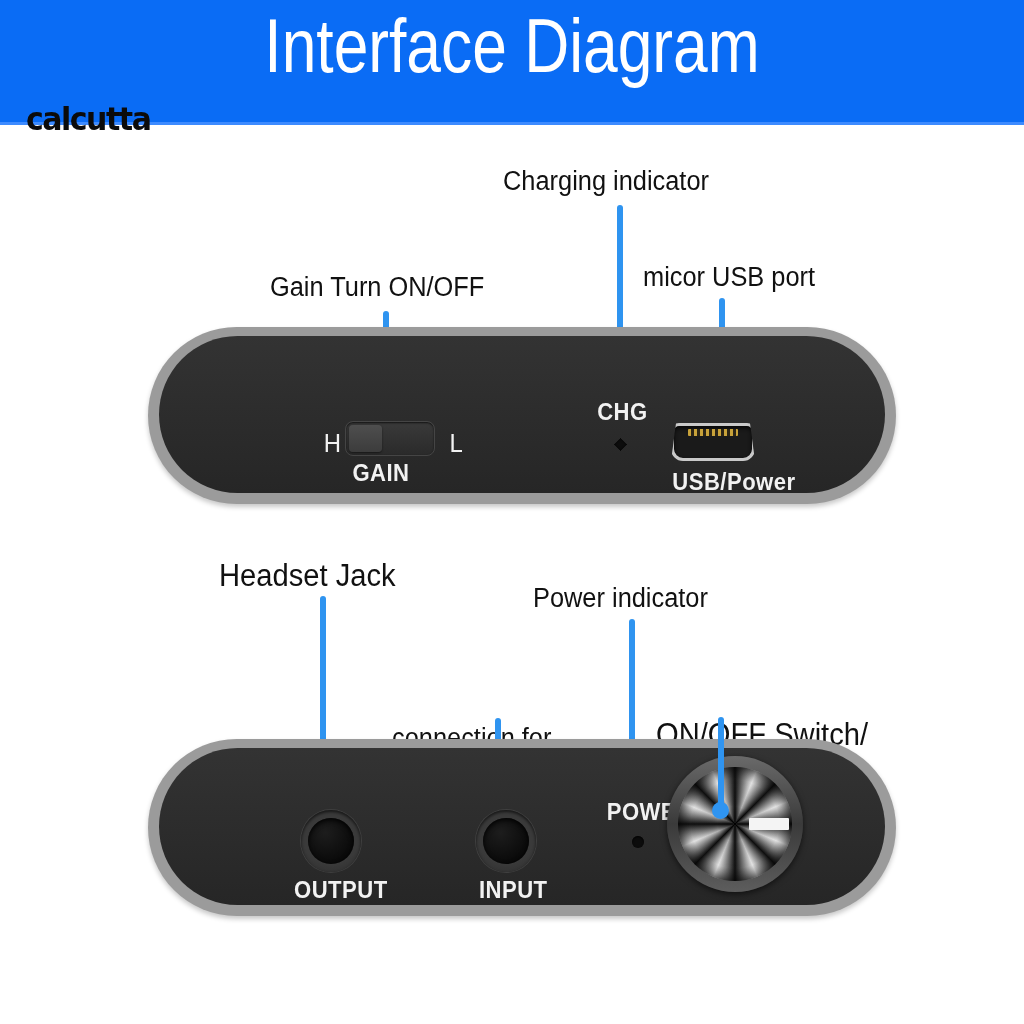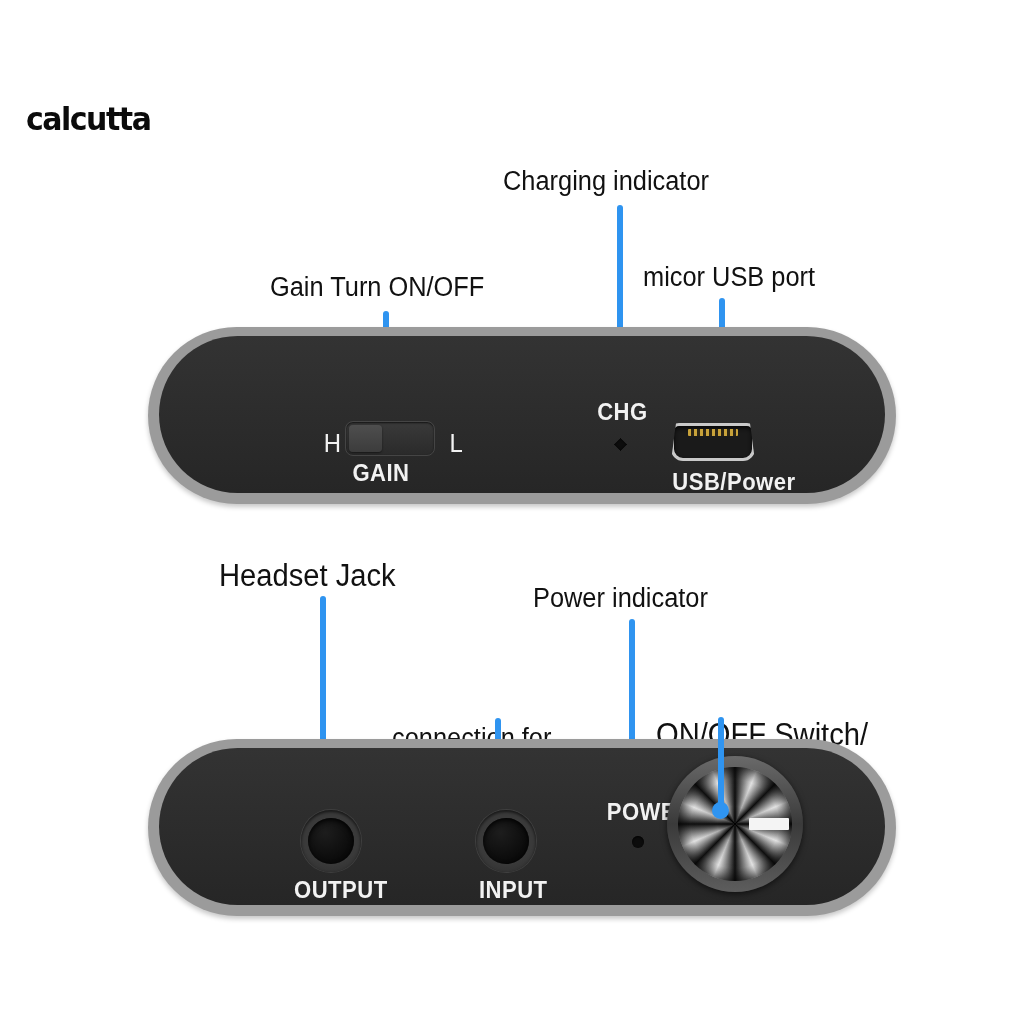"Interface Diagram" div.banner { html: none -> <div> <div>Interface Diagram</div> </div> }
